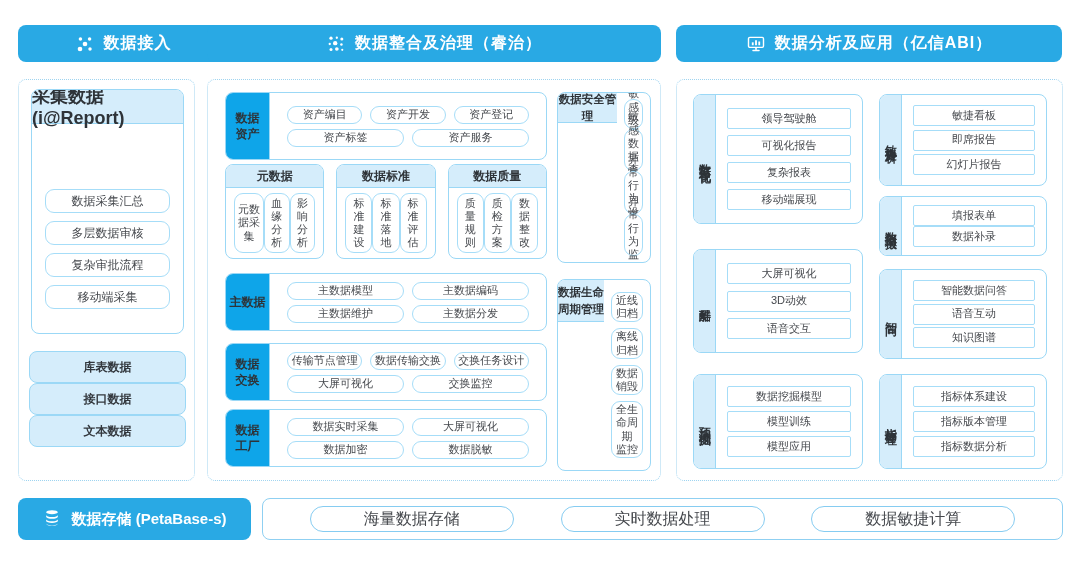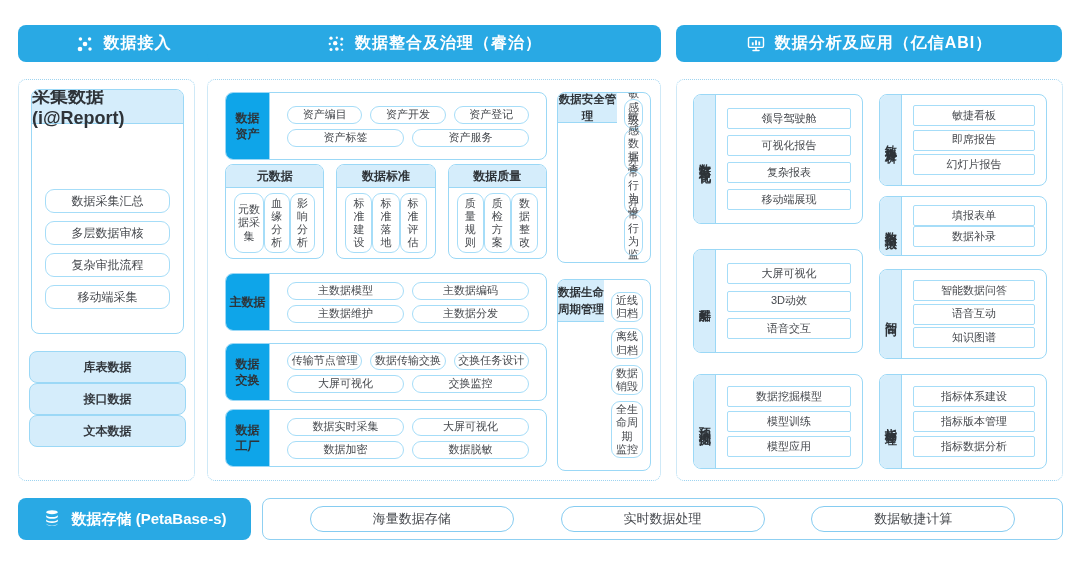"海量数据存储" .storage-pill { font-size: 13px -> 16px }
